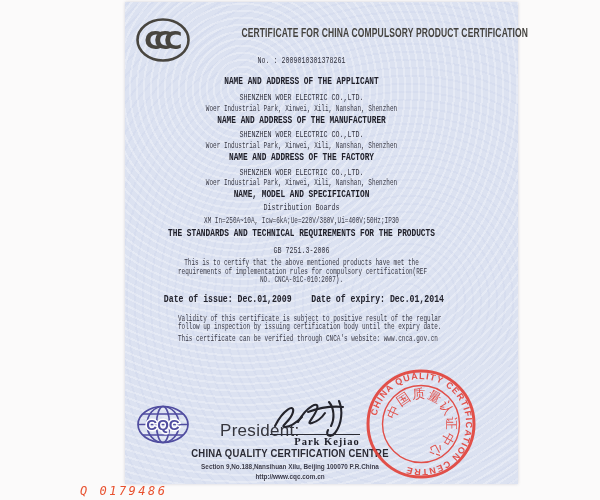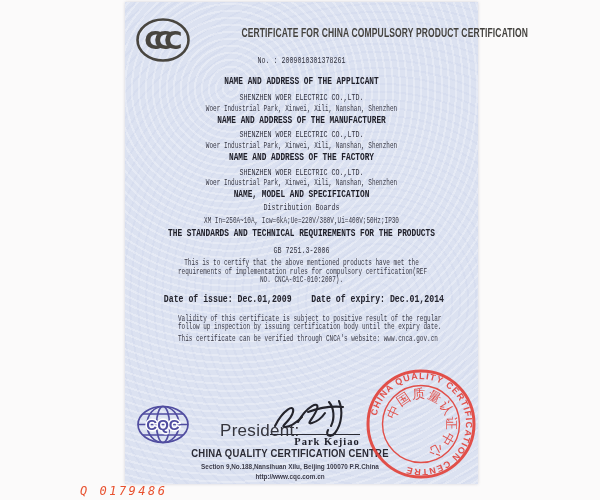"CCC" #cert { padding-left: none -> 40px }
